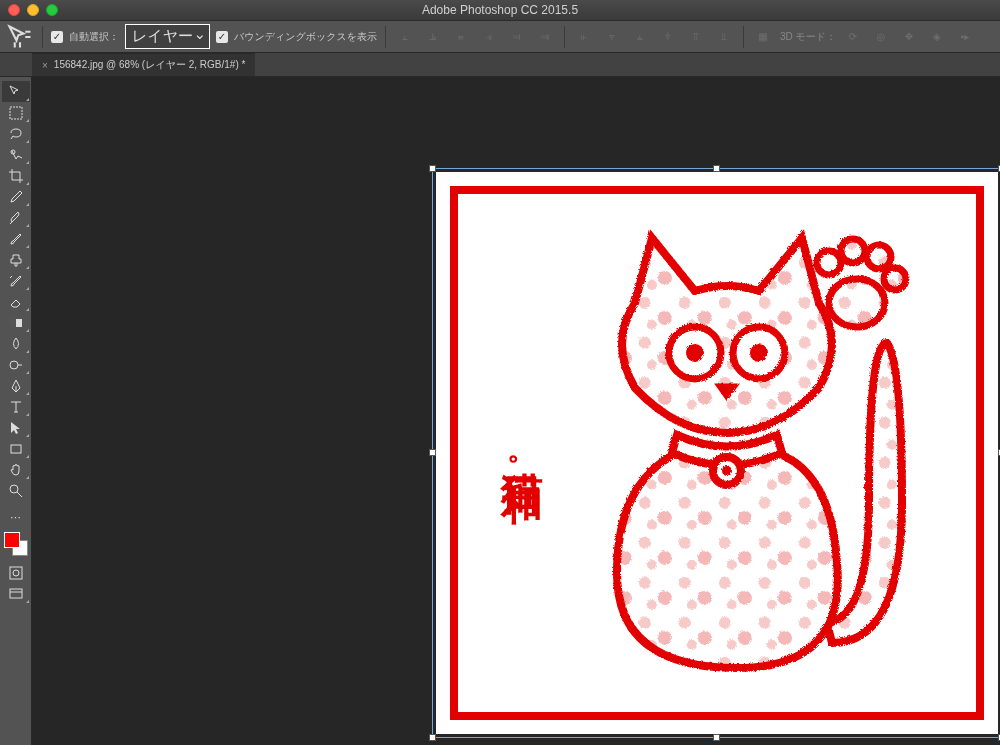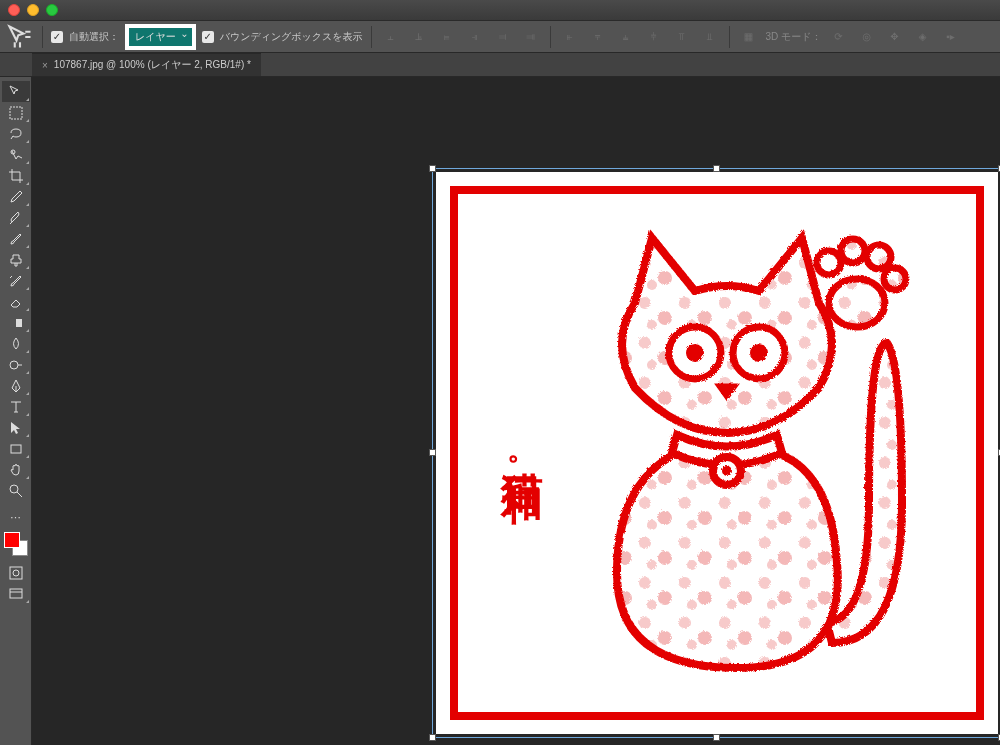"Adobe Photoshop CC 2015.5" div.titlebar-title { html: none -> <div>Adobe Photoshop CC 2015.5</div> }
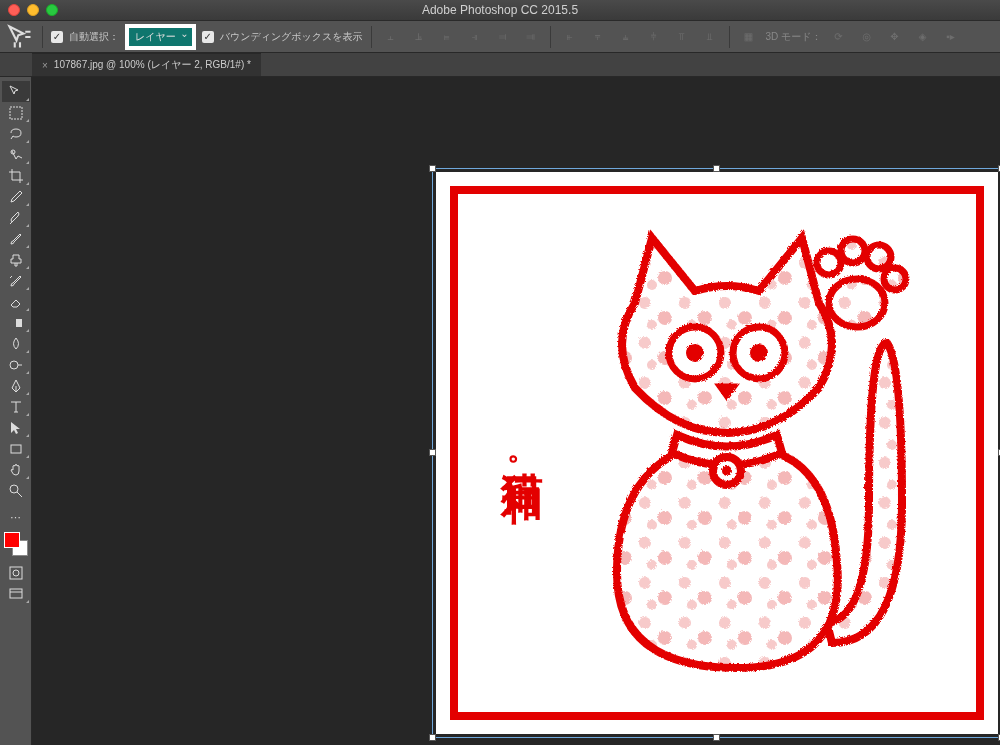"レイヤー" .sel { background: #0f766e -> #404040; border: 4px solid #ffffff -> 1px solid #ffffff; font-size: 10px -> 15px }
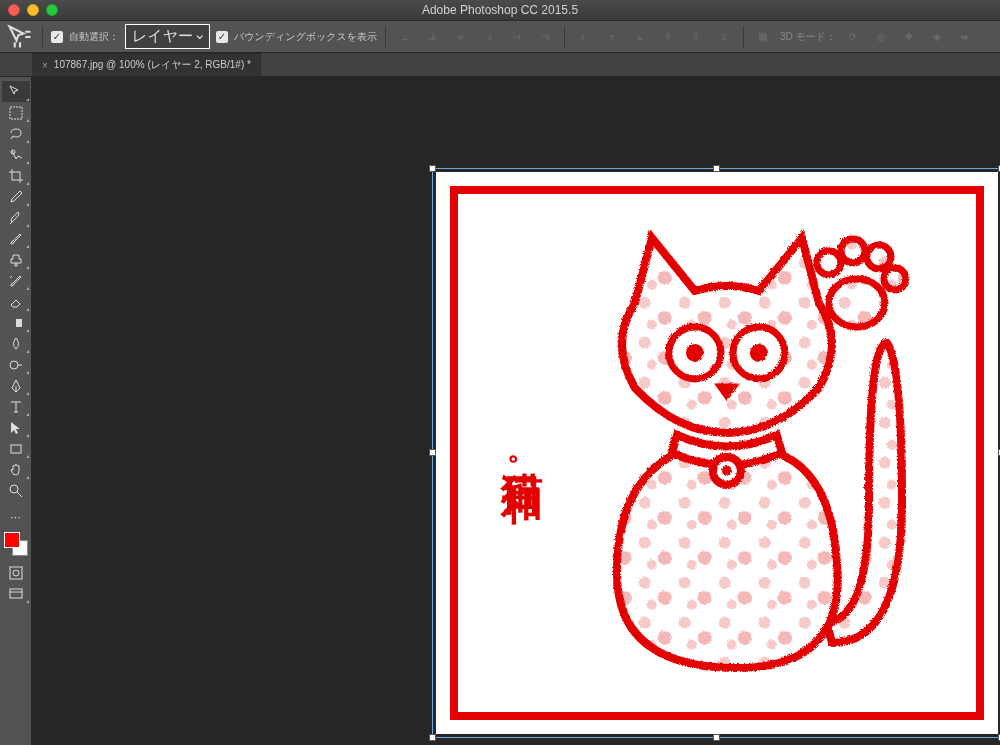"107867.jpg" span { text: 107867.jpg -> 156842.jpg }
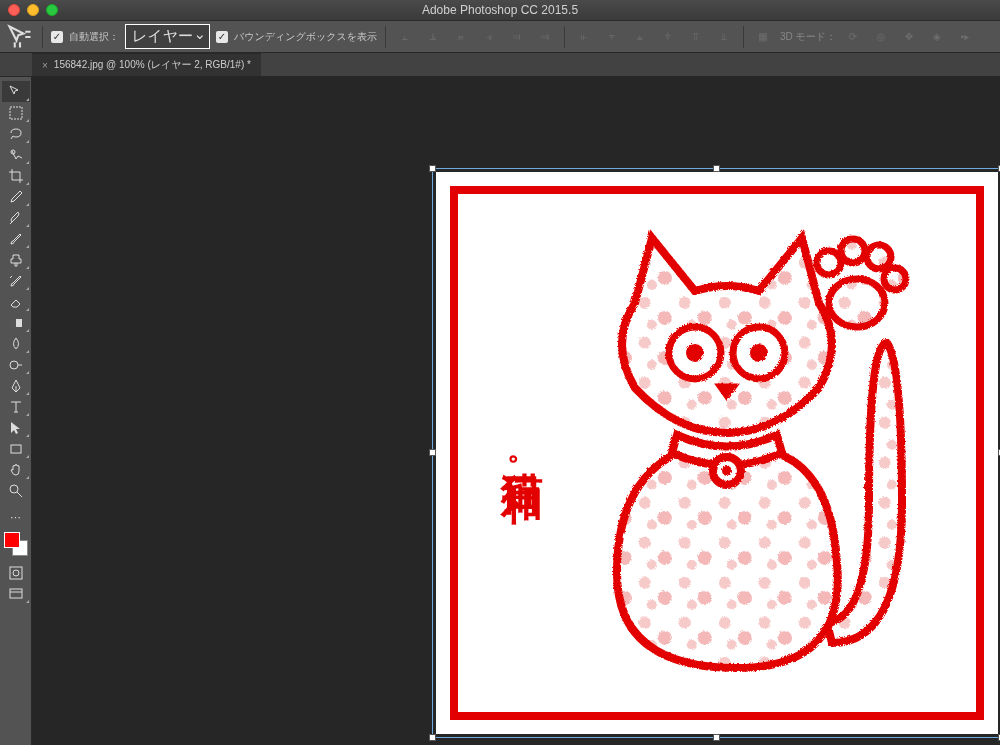"100%" span { text: 100% -> 68% }
